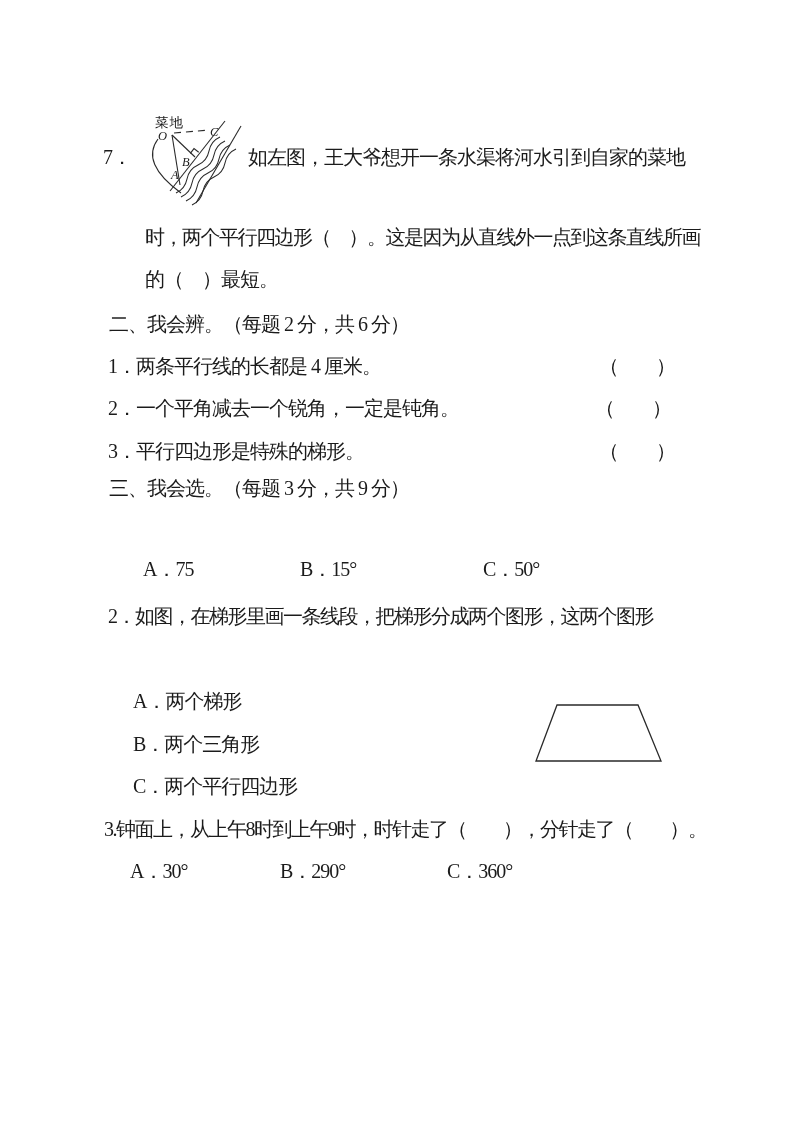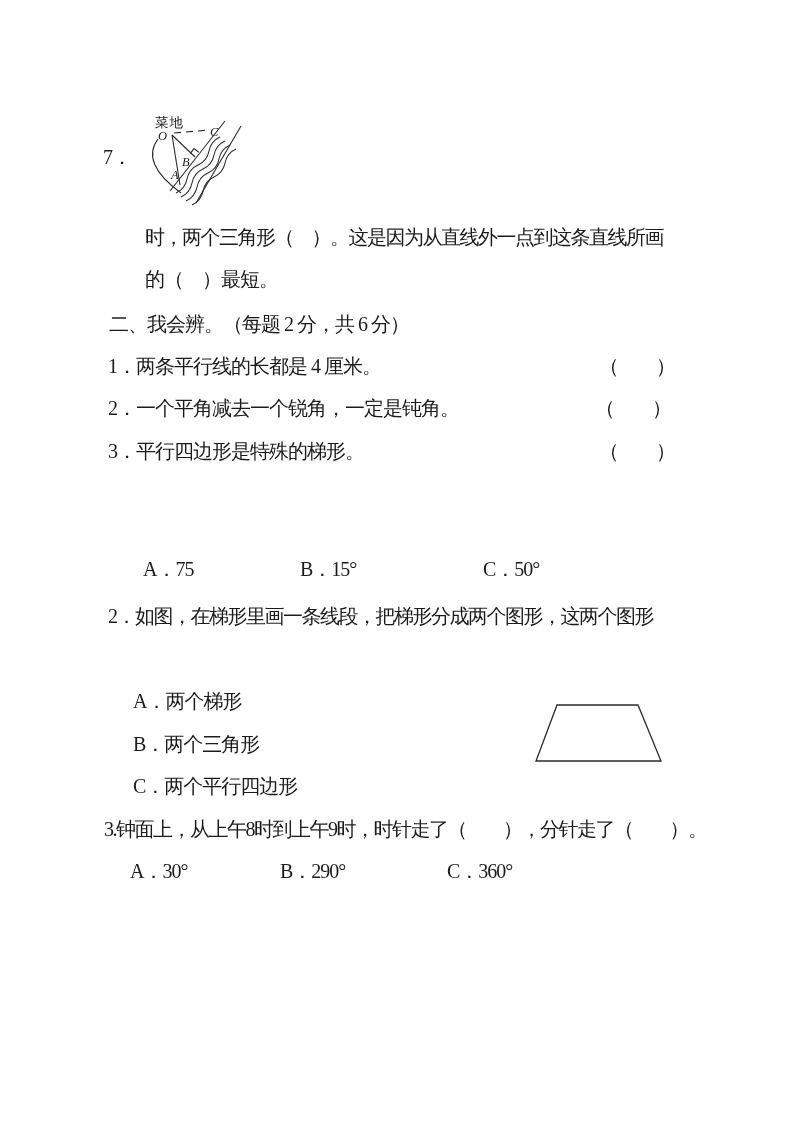"如左图，王大爷想开一条水渠将河水引到自家的菜地" span.t { html: none -> <span>如左图，王大爷想开一条水渠将河水引到自家的菜地</span> }
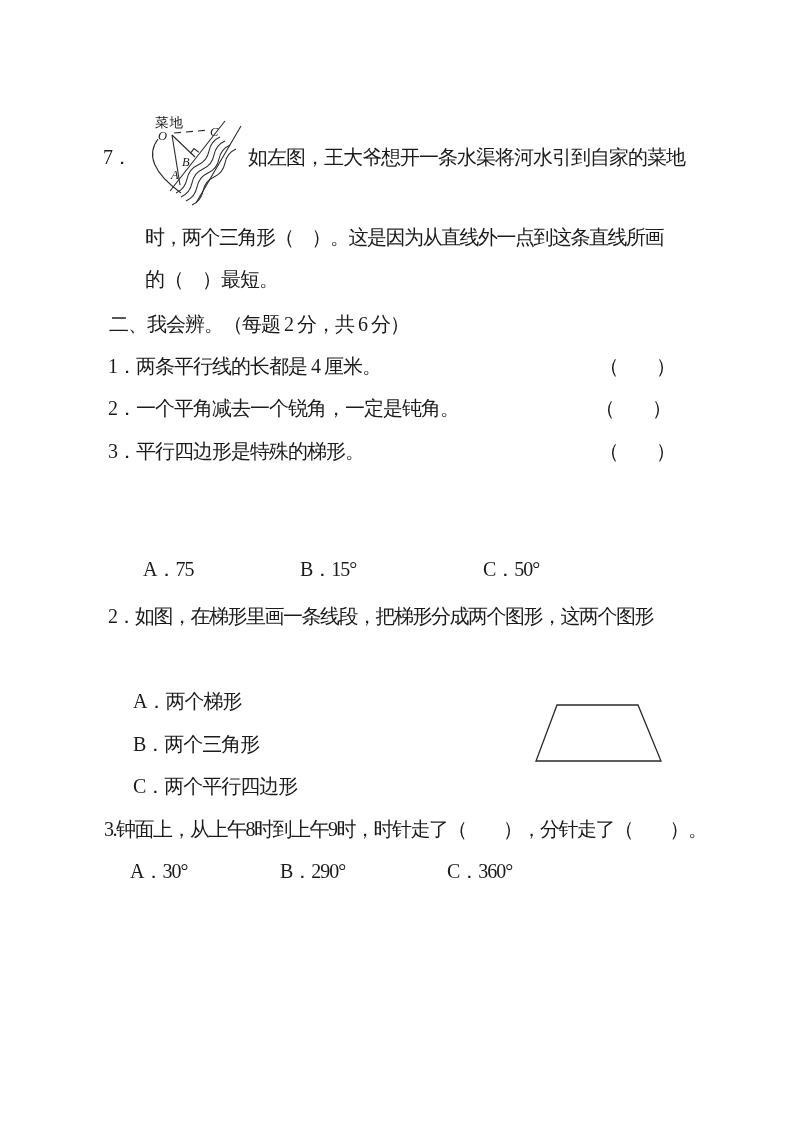"时，两个三角形（ ）。这是因为从直线外一点到这条直线所画" span.t { text: 三角 -> 平行四边 }
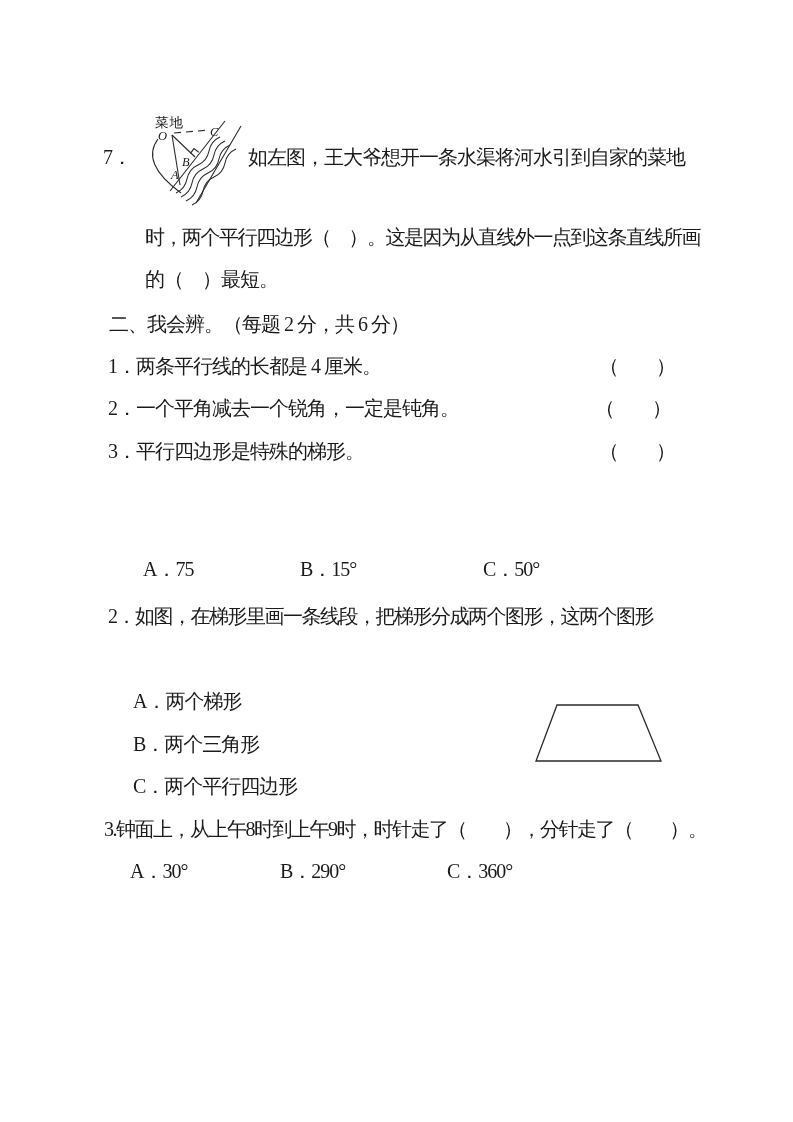"三、我会选。（每题 3 分，共 9 分）" span.t { html: none -> <span>三、我会选。（每题 3 分，共 9 分）</span> }
